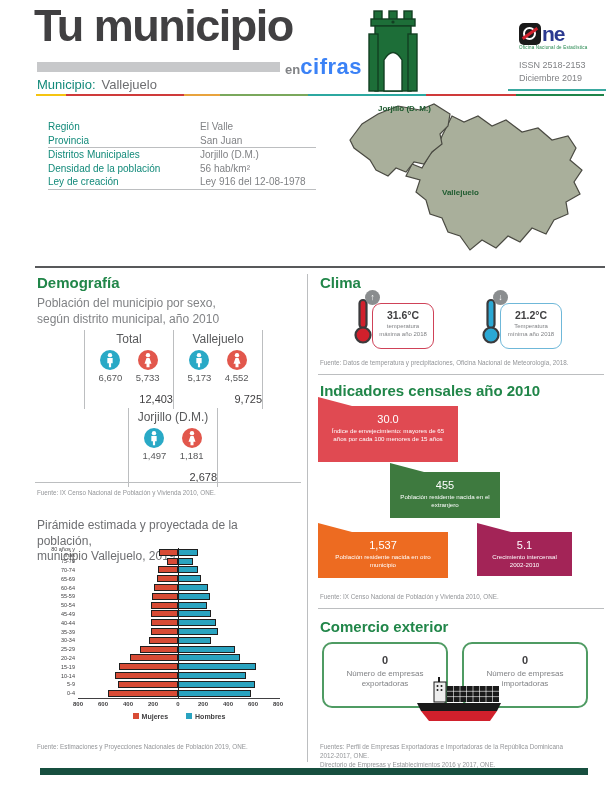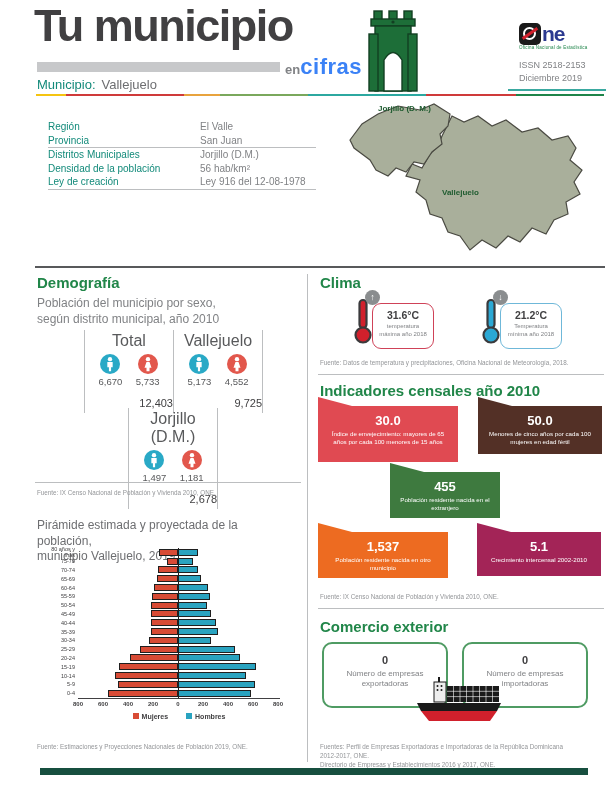"Total" .demo-card .cname { font-size: 16px -> 12px }
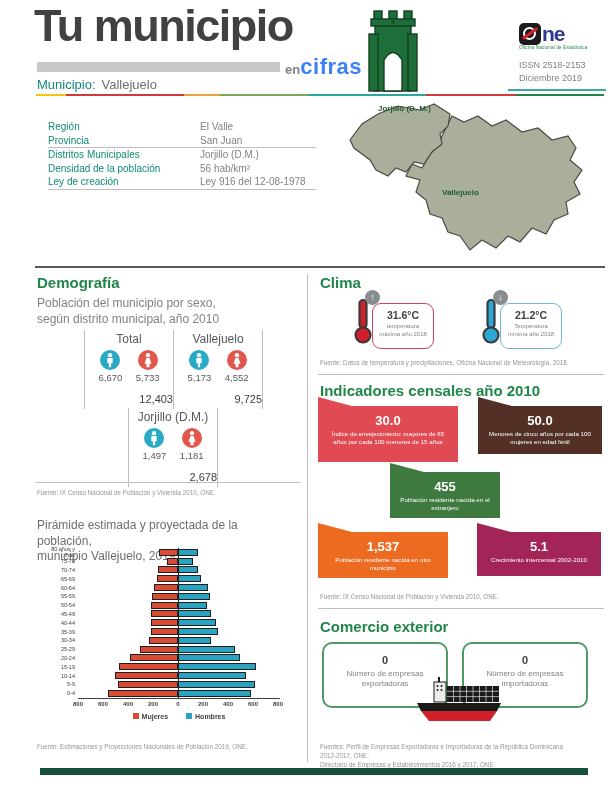"30.0" .ind .ival { font-size: 13px -> 11px; font-weight: 700 -> 400 }
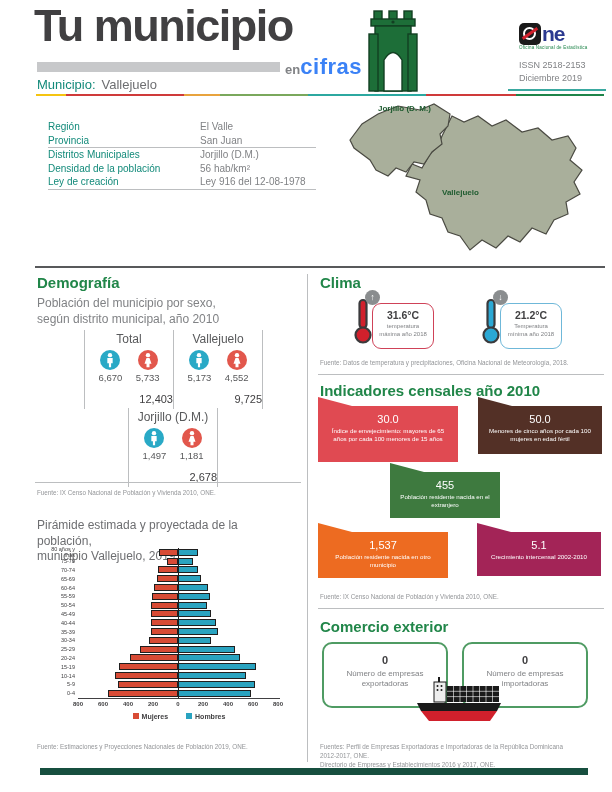"50.0" div.abs { html: <div> <div>50.0</div> <div>Menores de cinco años por cada 100 mujeres en edad fértil</div> </div> -> none }
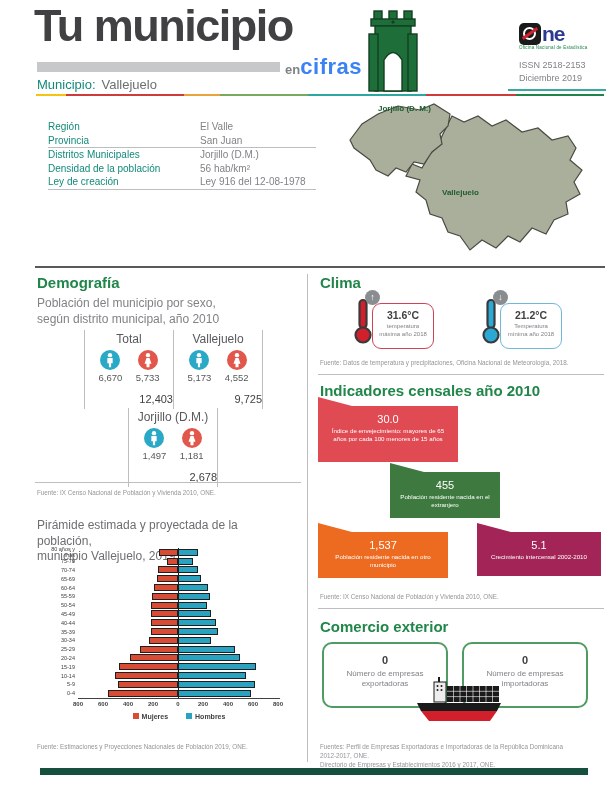"5.1" div.abs { width: 124px -> 95px }
